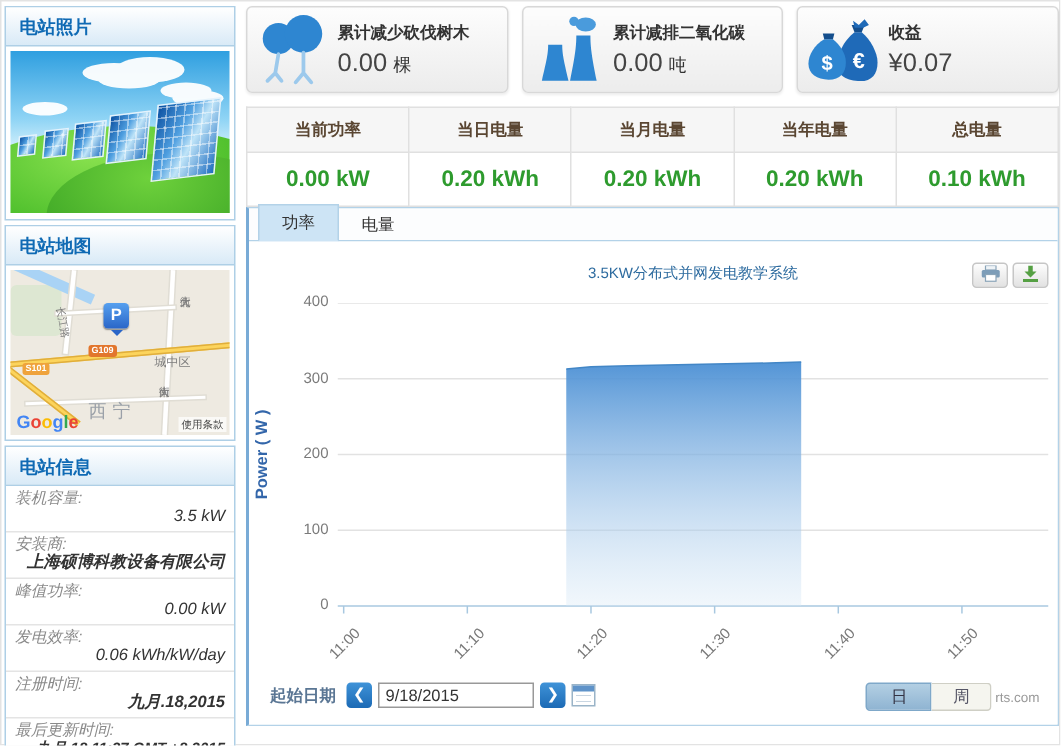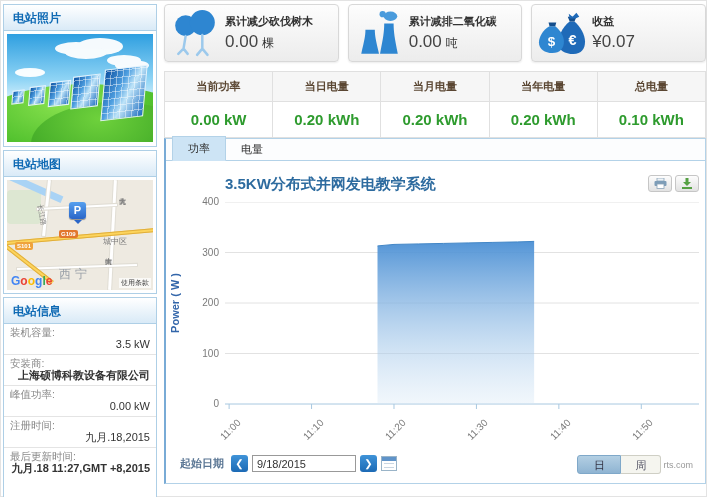"3.5KW分布式并网发电教学系统" .chart-title { font-size: 15px -> 10px; font-weight: bold -> normal; text-align: left -> center }
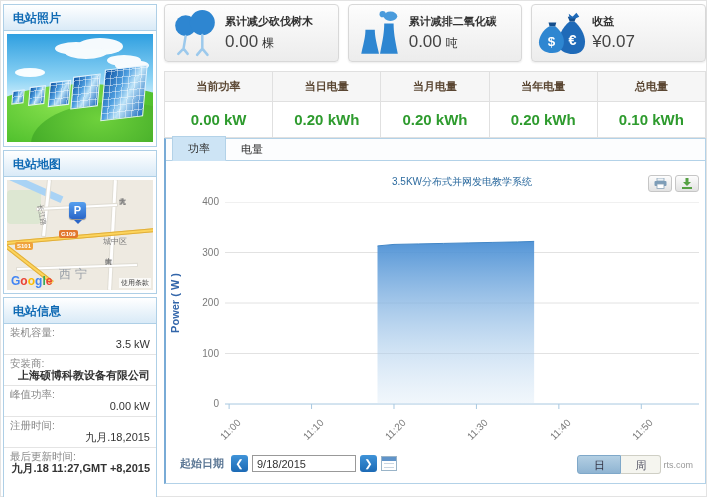"装机容量:" .info-row { font-style: none -> italic }
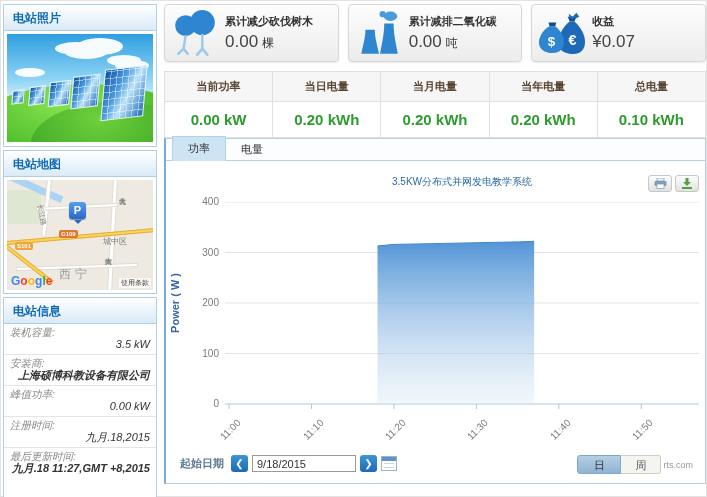"发电效率:" div.info-row { html: none -> <div> <div>发电效率:</div> <div>0.06 kWh/kW/day</div> </div> }
